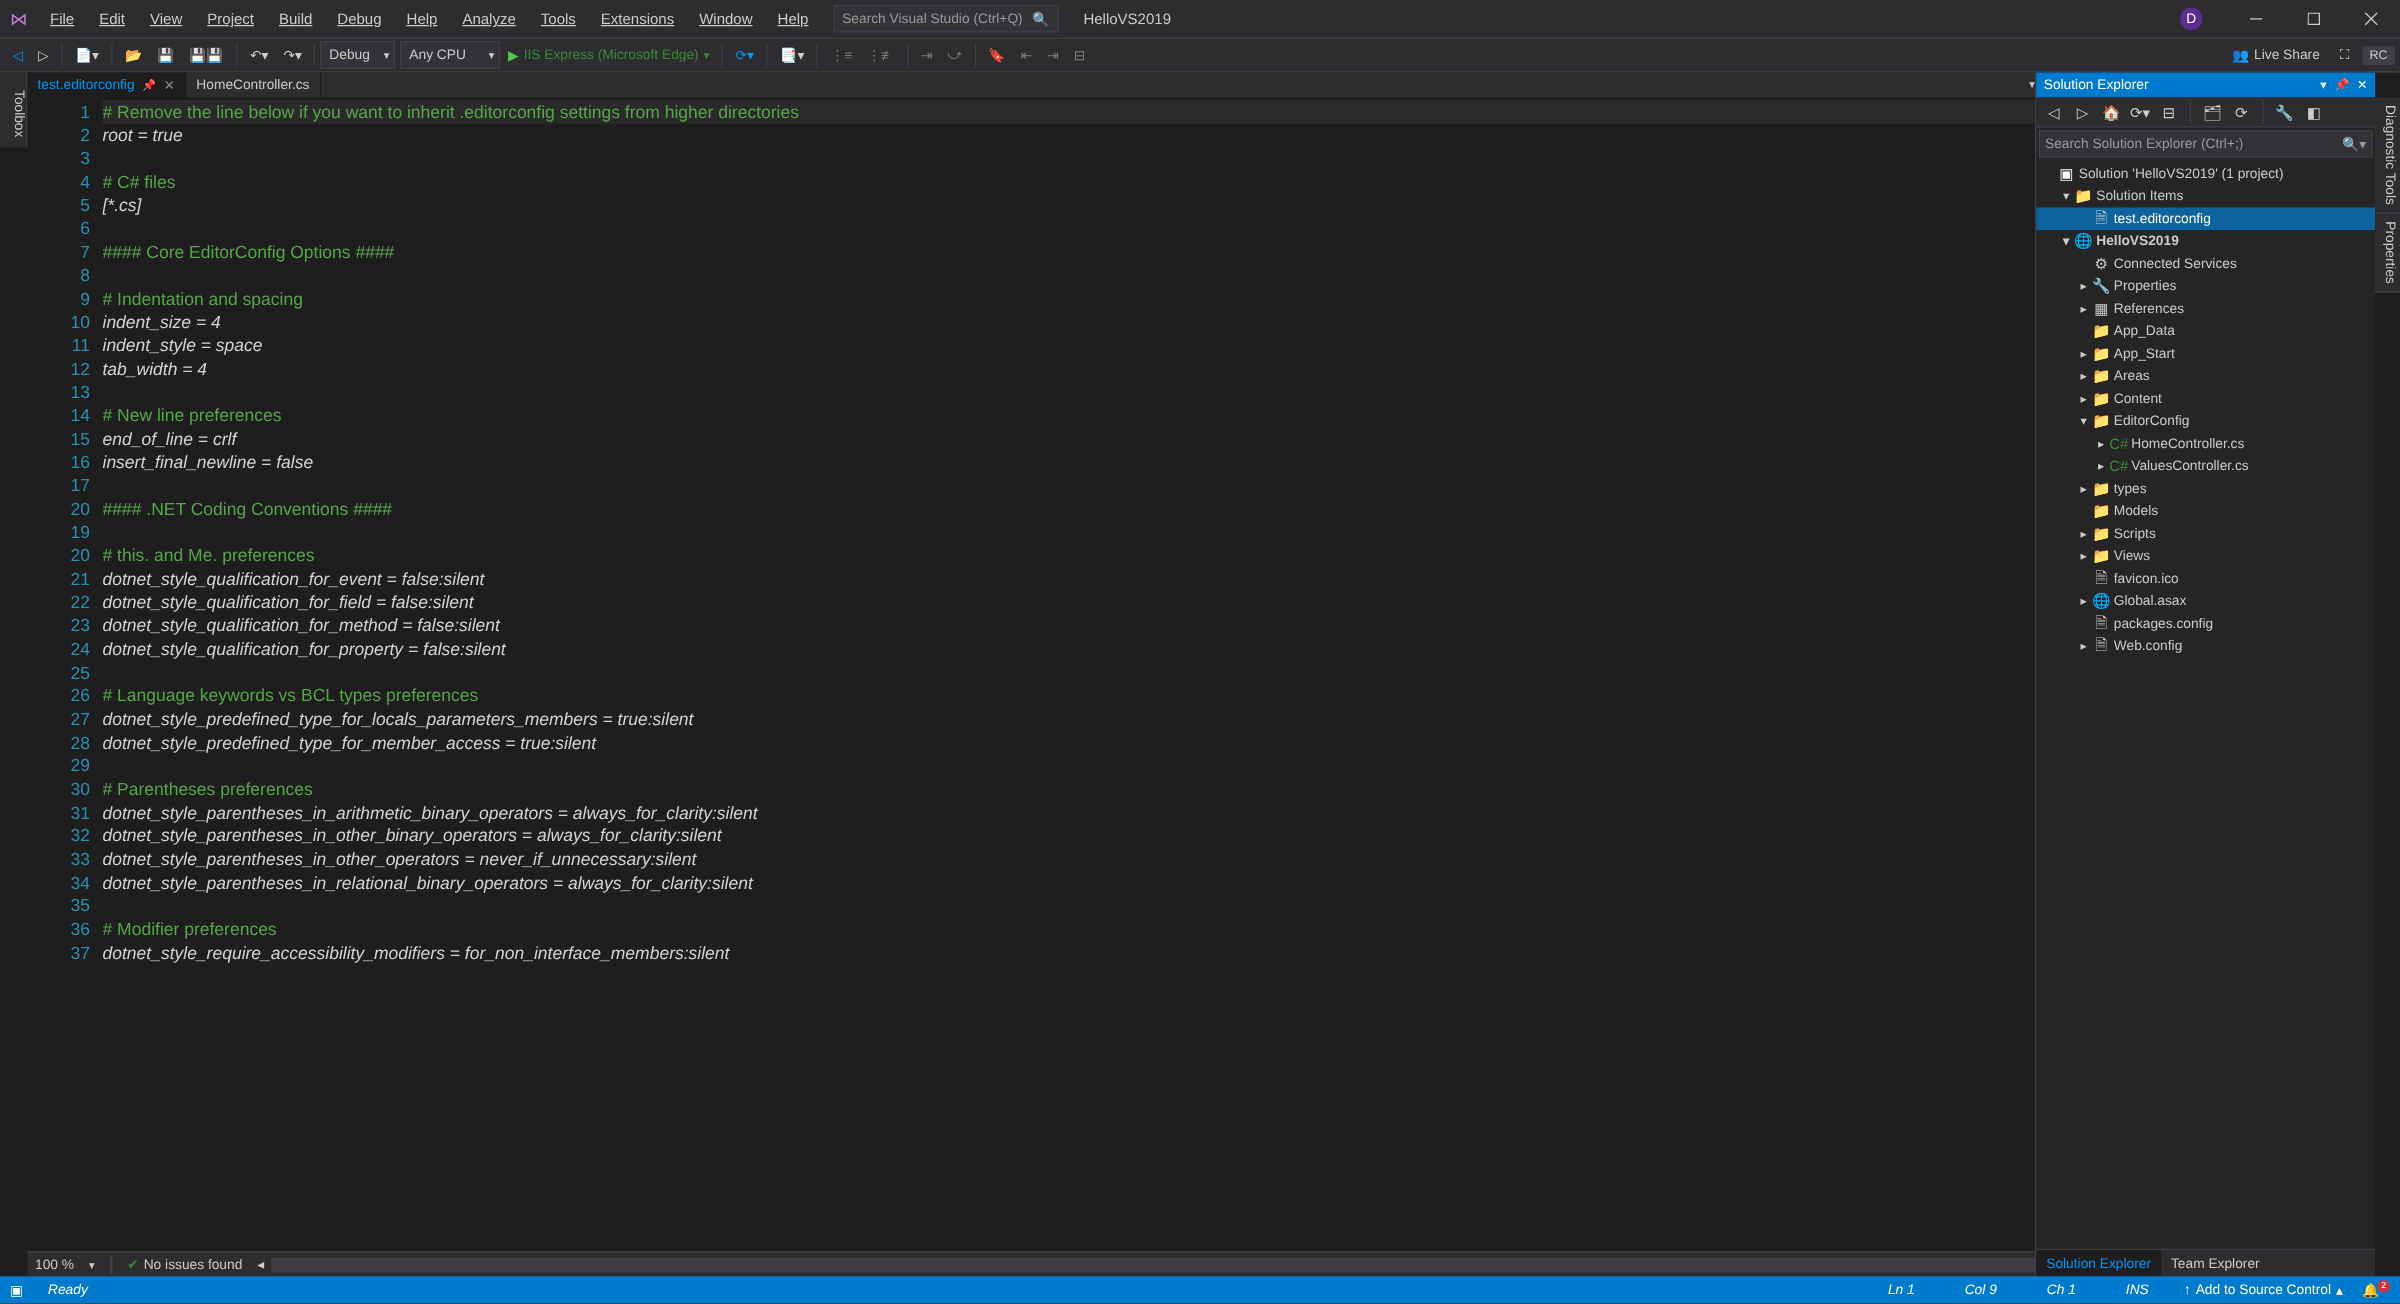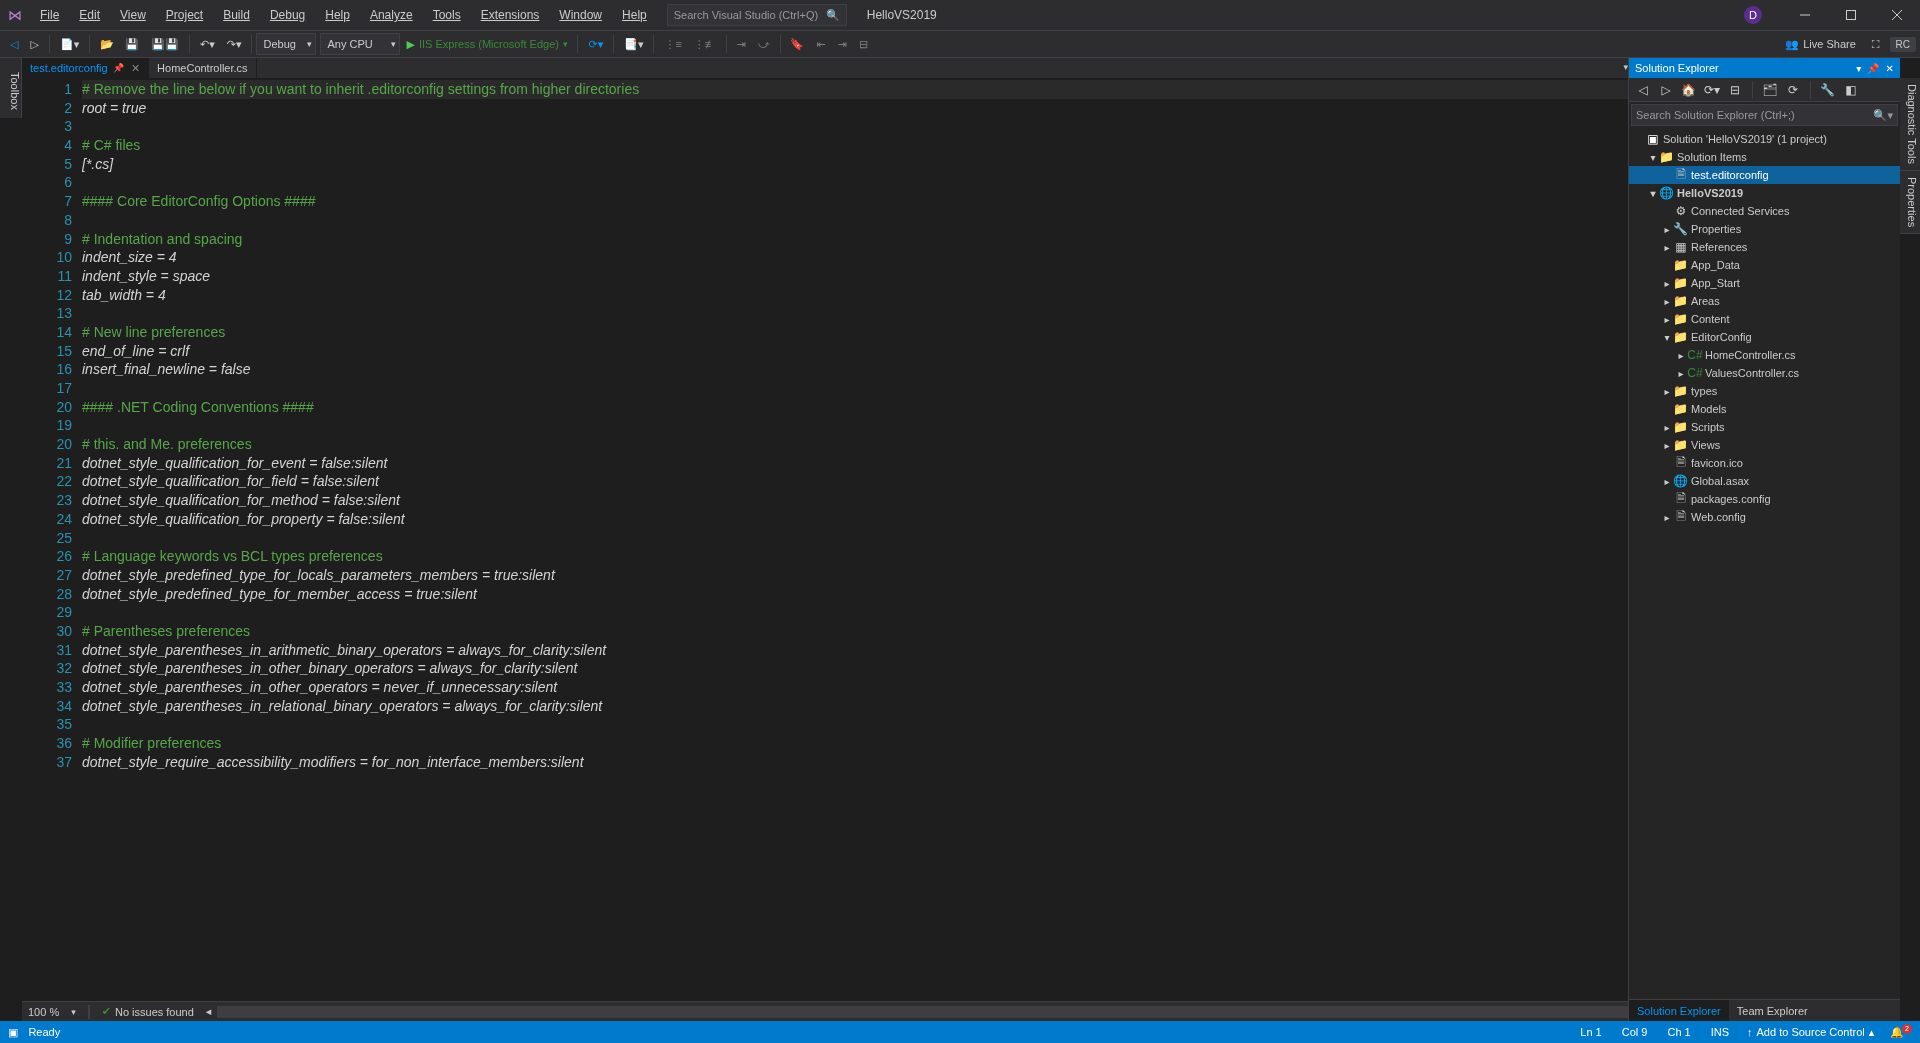"Ready" .statusbar .seg { font-style: none -> italic; padding: 0 10px -> 0 20px }
